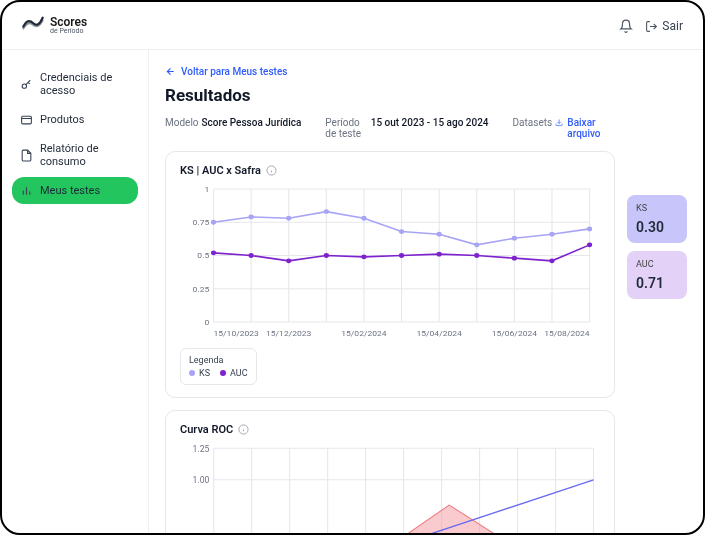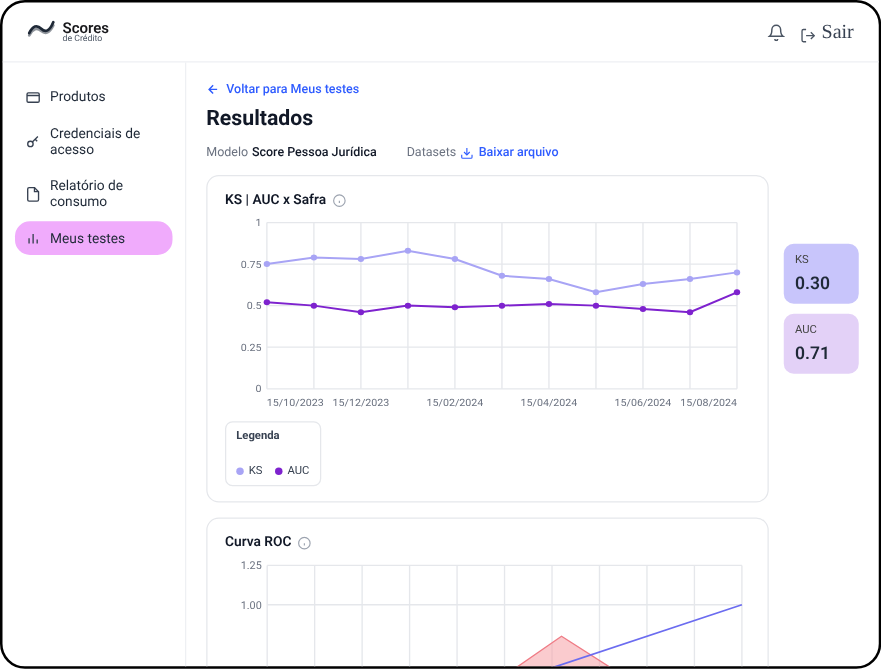"de Crédito" span.logo-sub { text: Crédito -> Período }
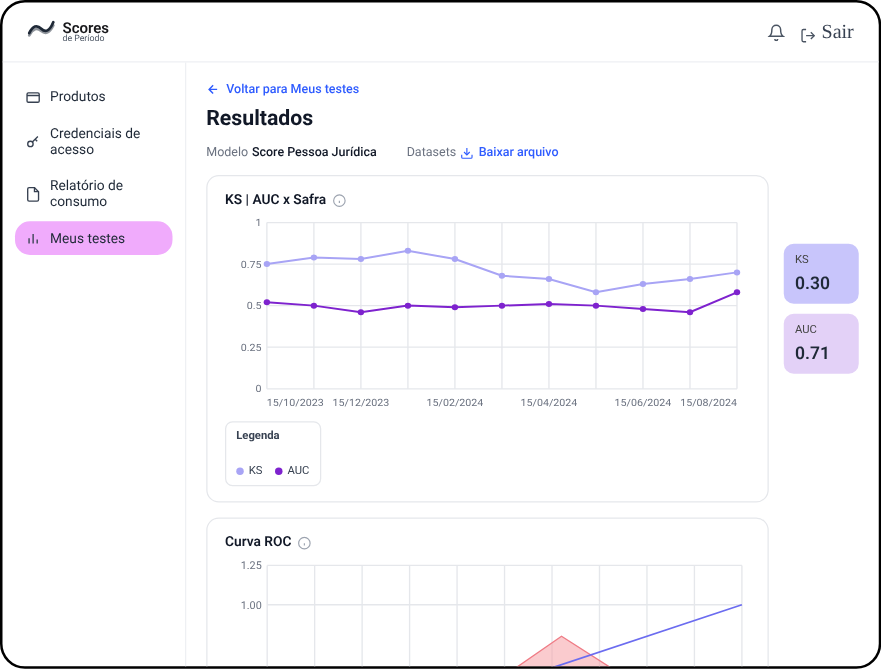"Sair" .hr-item { font-family: Liberation Serif, serif -> none; font-size: 16px -> 12px }
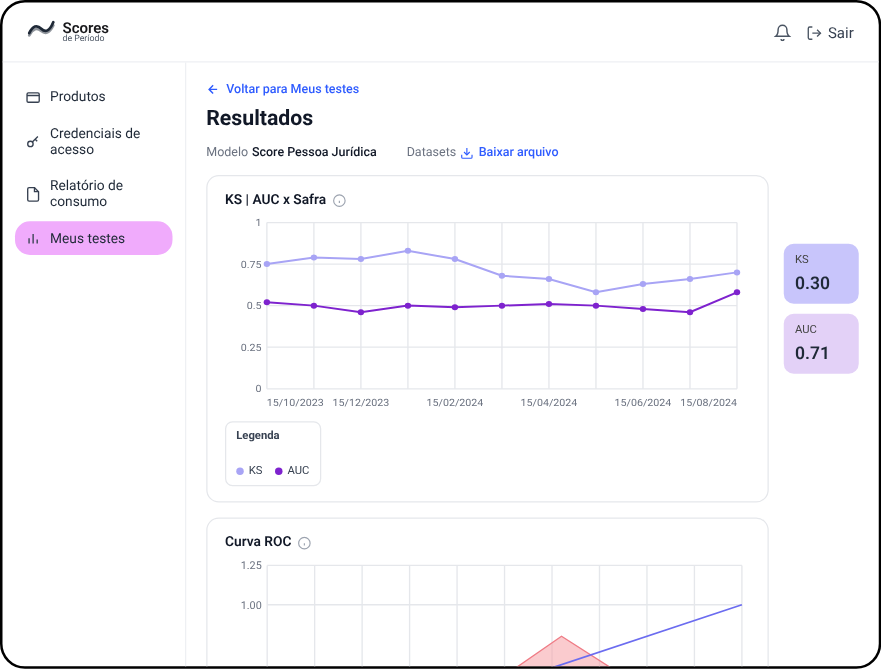"Produtos" div.side-item { order: before "Credenciais de acesso" -> after "Credenciais de acesso" }
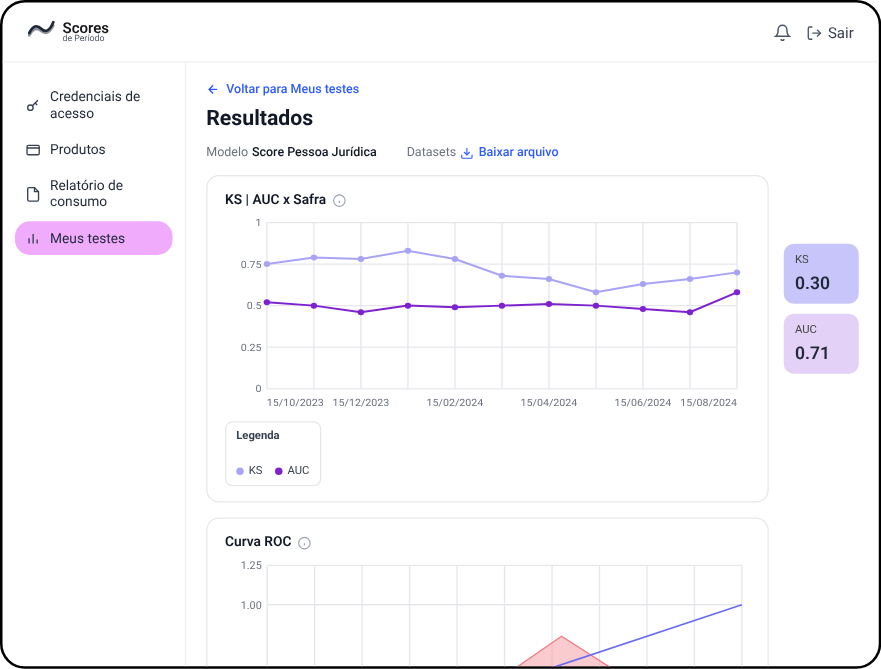"Período de teste" div.meta-col { html: none -> <div> <span>Período de teste</span> <span>15 out 2023 - 15 ago 2024</span> </div> }
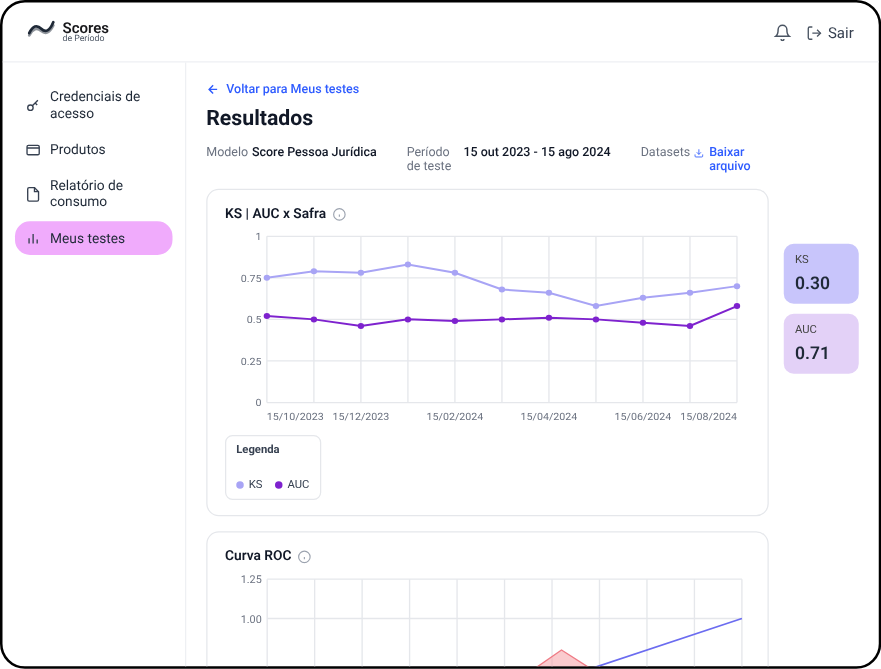"KS | AUC x Safra" .card-title { align-items: flex-end -> center }
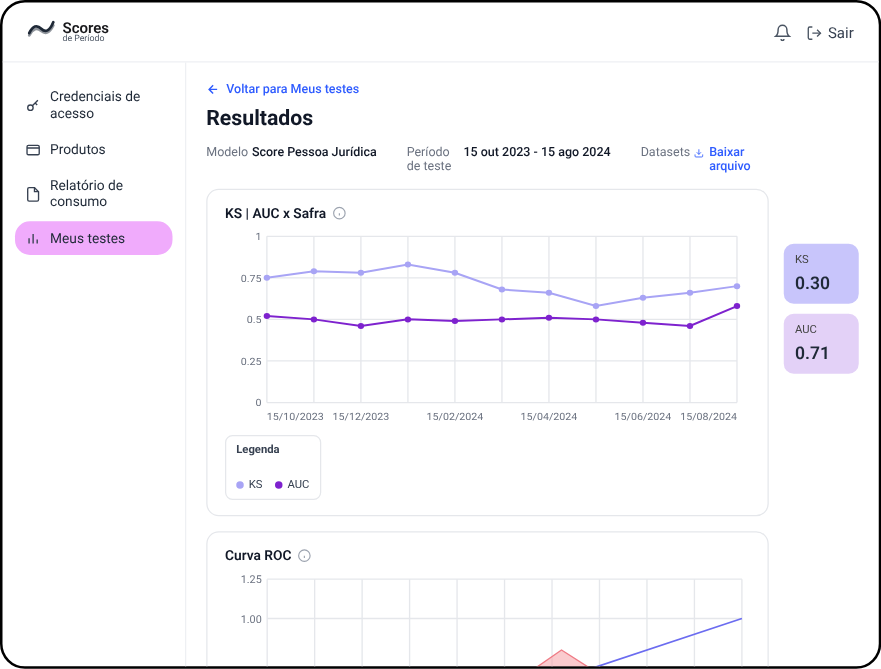"Meus testes" .side-item.active { background: #f0abfc -> #22c55e }
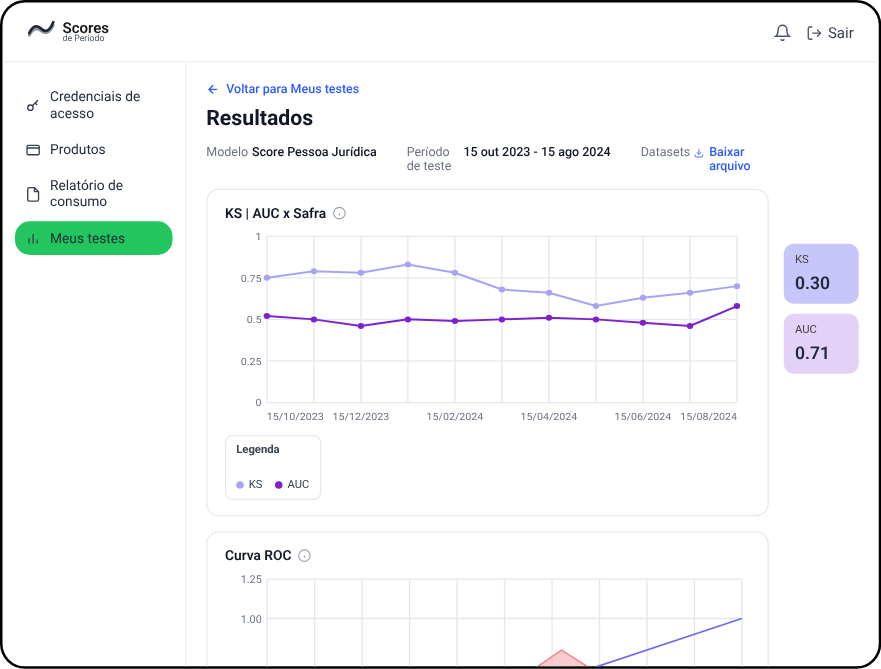"Legenda" .legend-title { font-weight: 700 -> 400; margin-bottom: 18px -> 3px }
